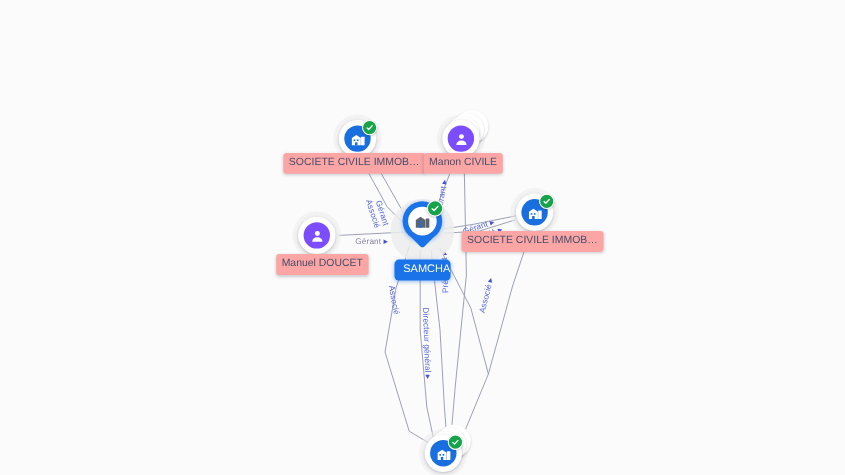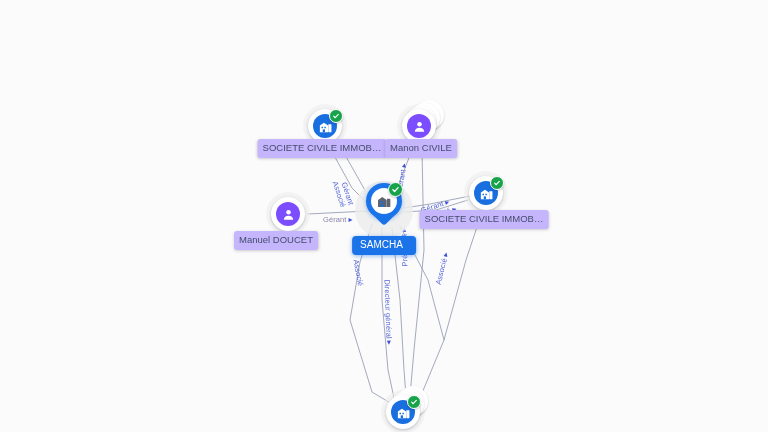"SOCIETE CIVILE IMMOB…" .caption { background: #c4b5fd -> #fca5a5 }
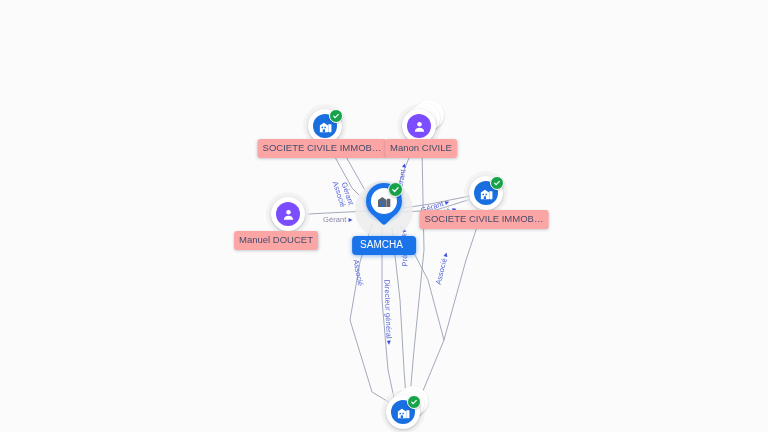"Manuel DOUCET" div.caption { left: 276px -> 293px }
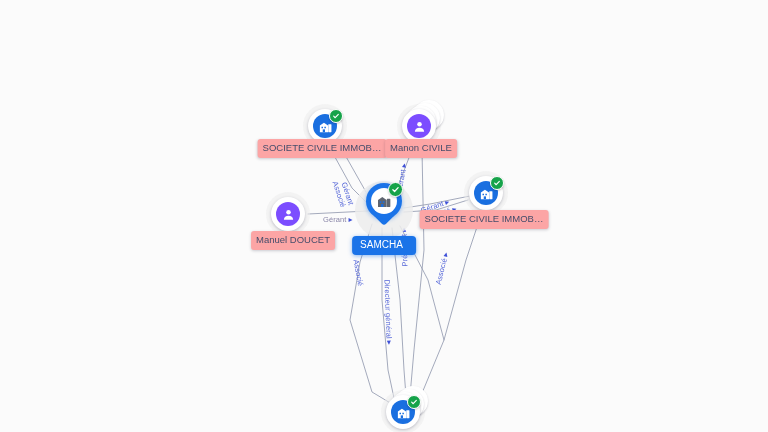"SAMCHA" .caption.selected { padding: 4px 13px 5px 8px -> 4px 0 5px 8px }
